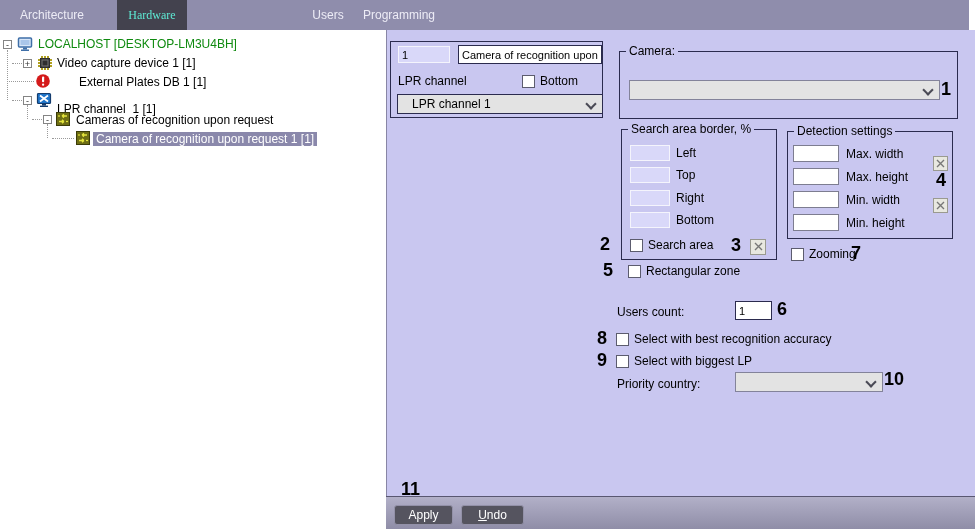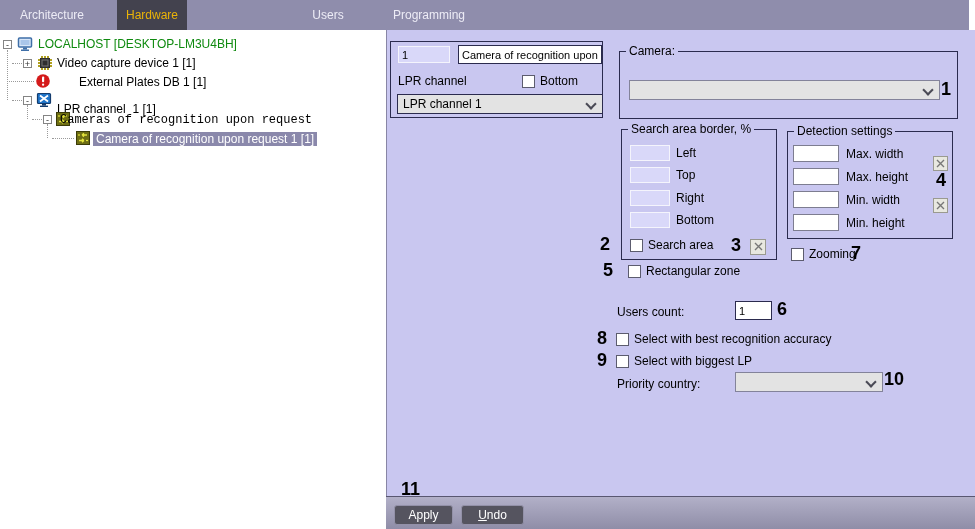"Hardware" .tab.sel { color: #eab308 -> #5eead4; font-family: none -> Liberation Serif, serif }
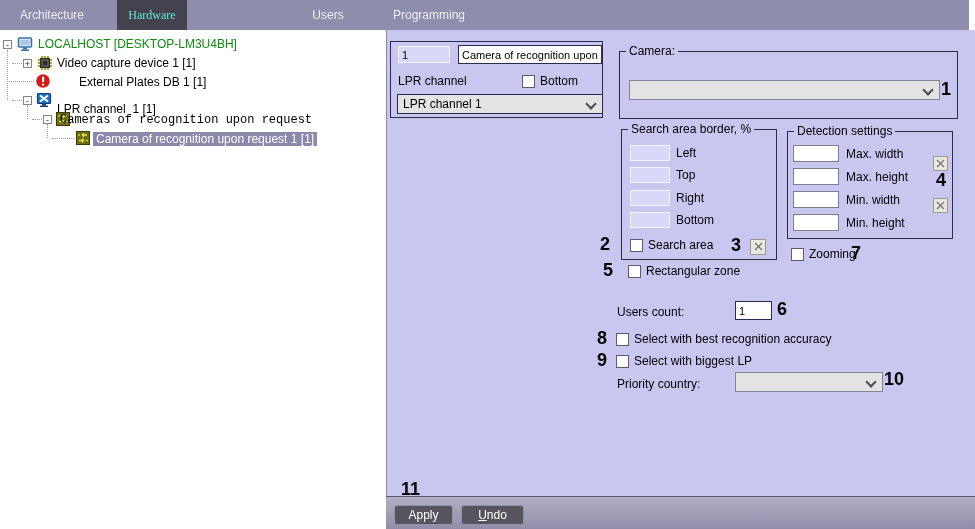"Programming" div.tab { left: 386px -> 356px }
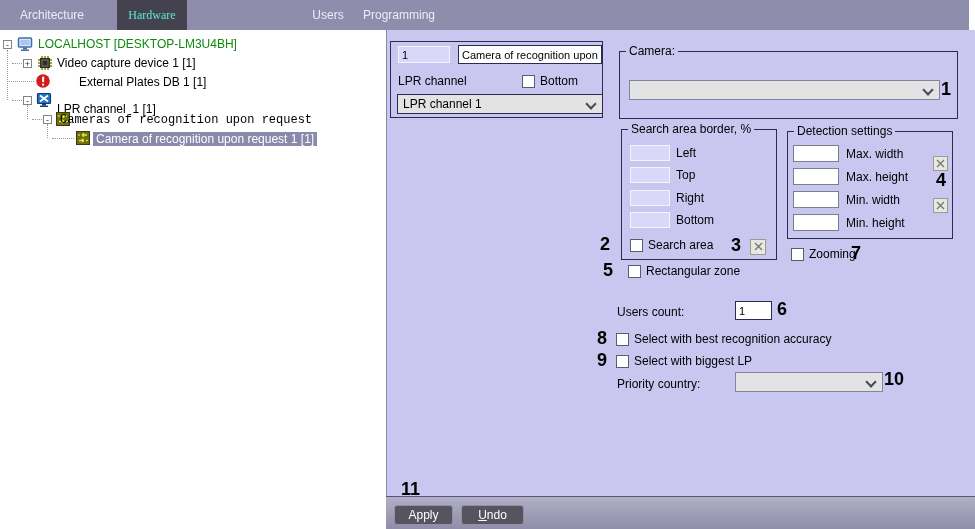"LPR channel 1" .dd { padding: 0 18px 0 5px -> 0 18px 0 14px }
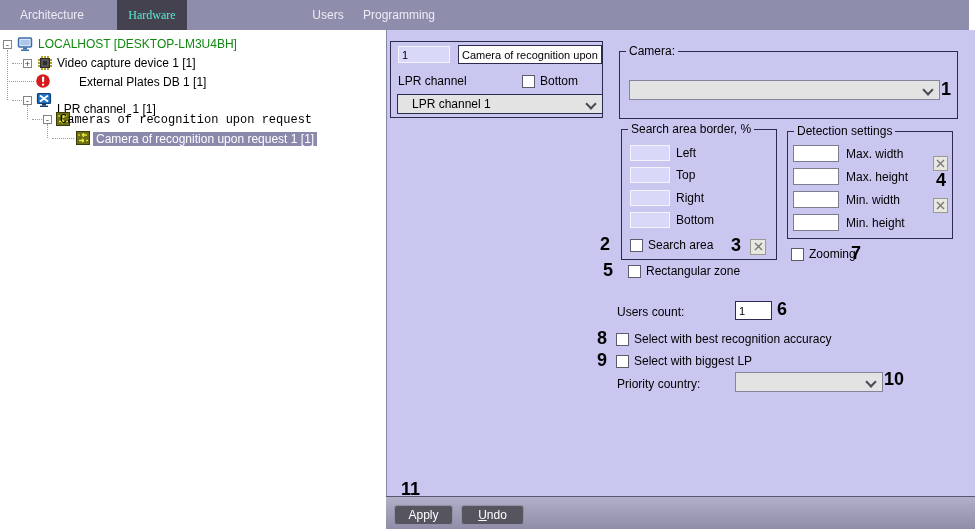"Cameras of recognition upon request" div.trow { font-family: Liberation Mono, monospace -> none; left: 60px -> 76px }
